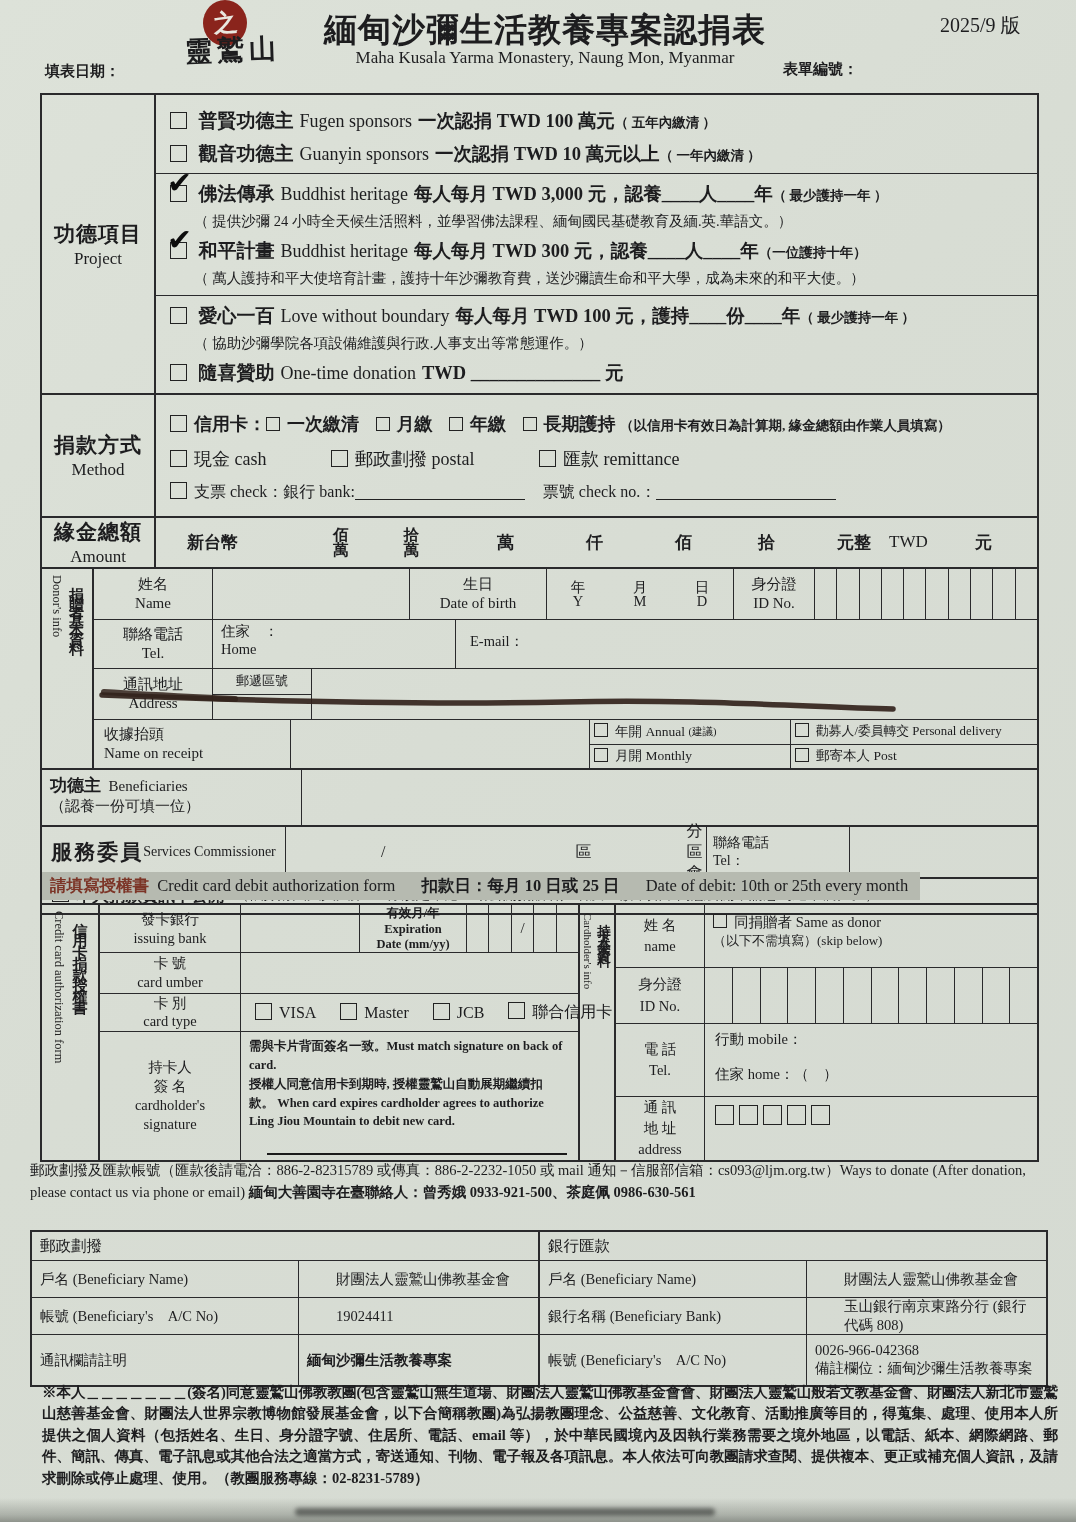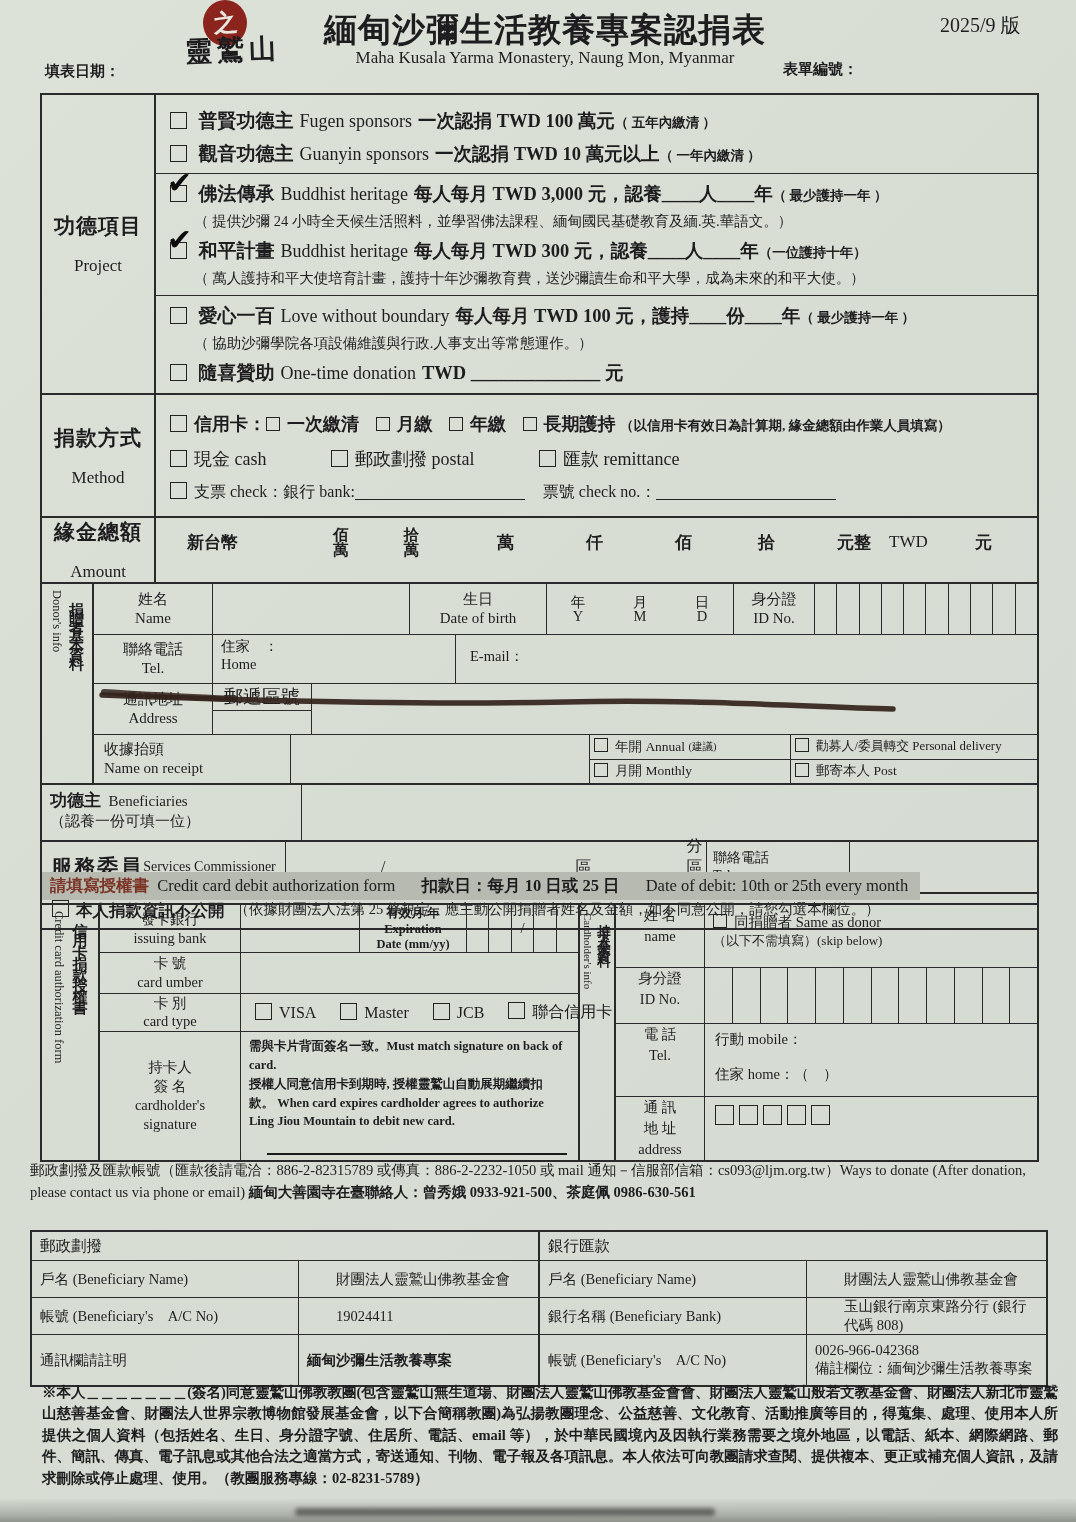"功德項目" .seclbl { gap: 16px -> 1px }
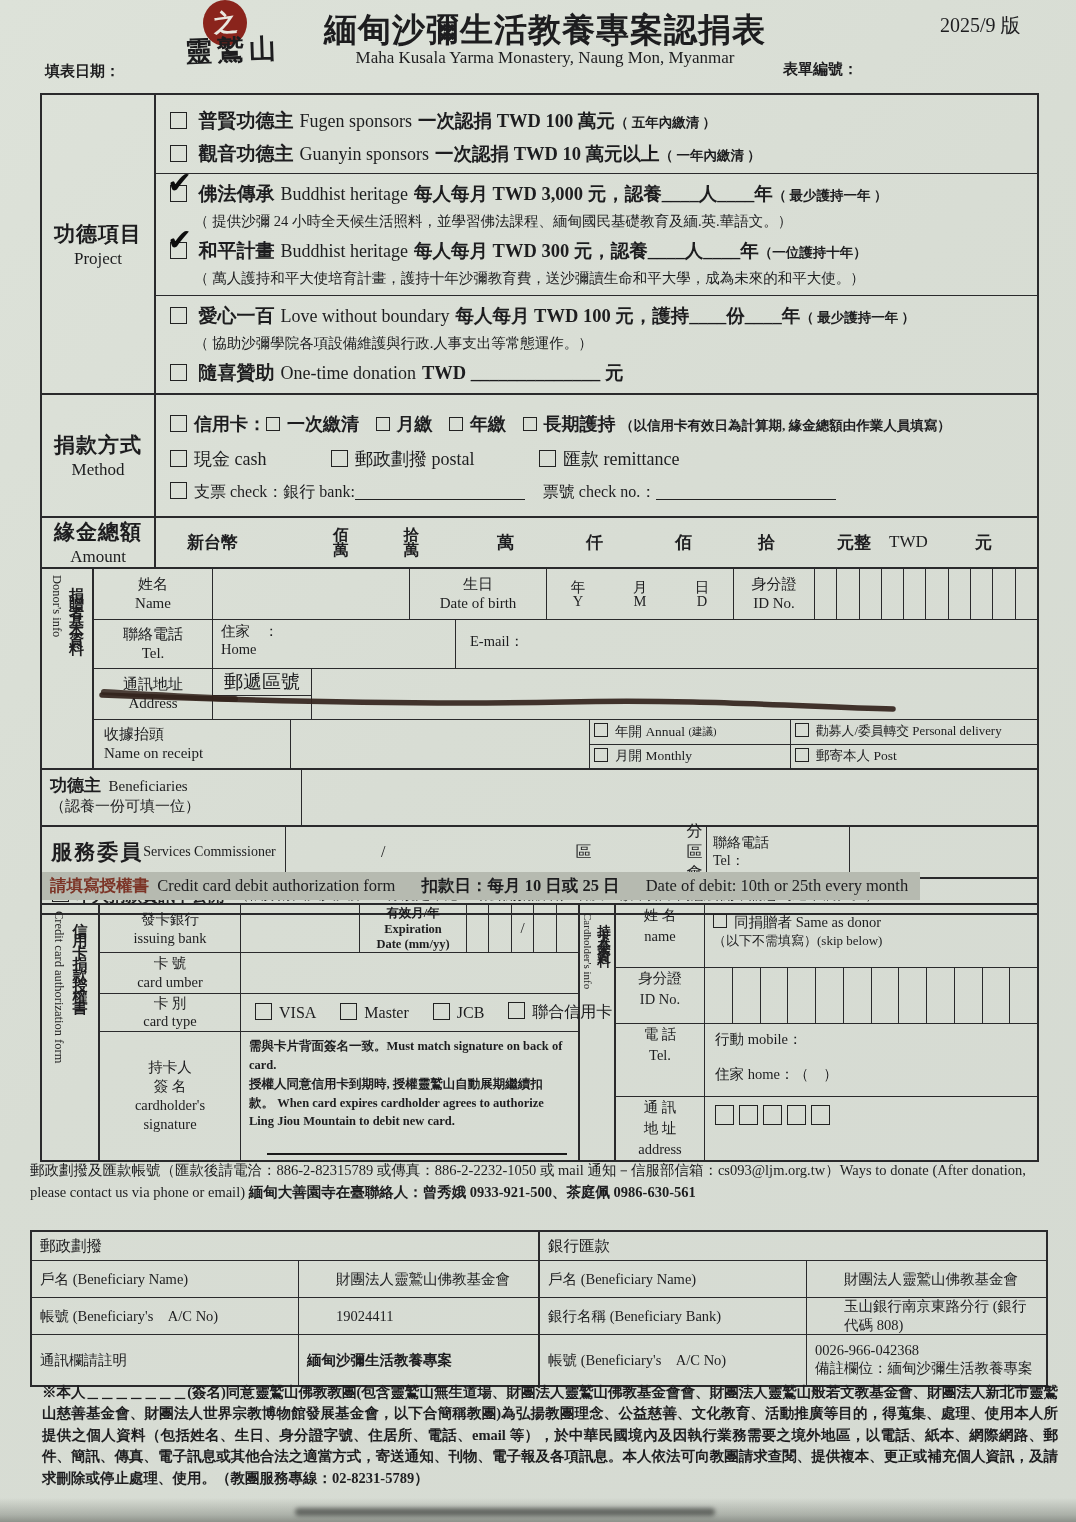"郵遞區號" div { font-size: 19px -> 13px }
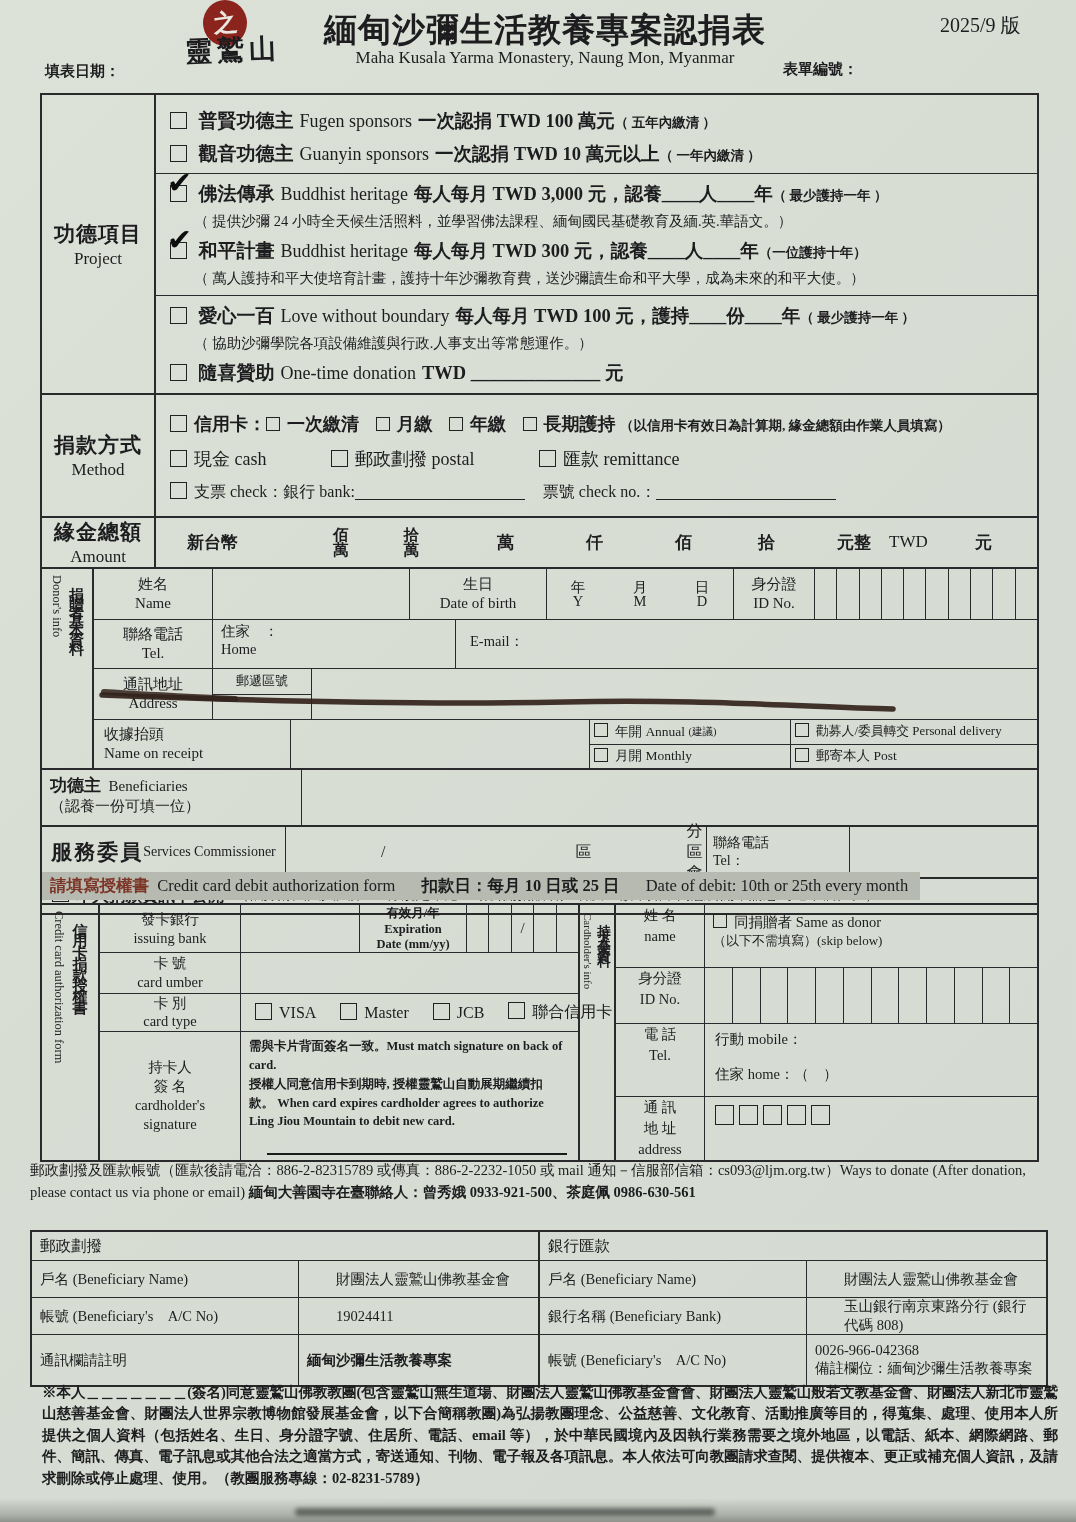"姓 名" .crlbl { justify-content: none -> center }
